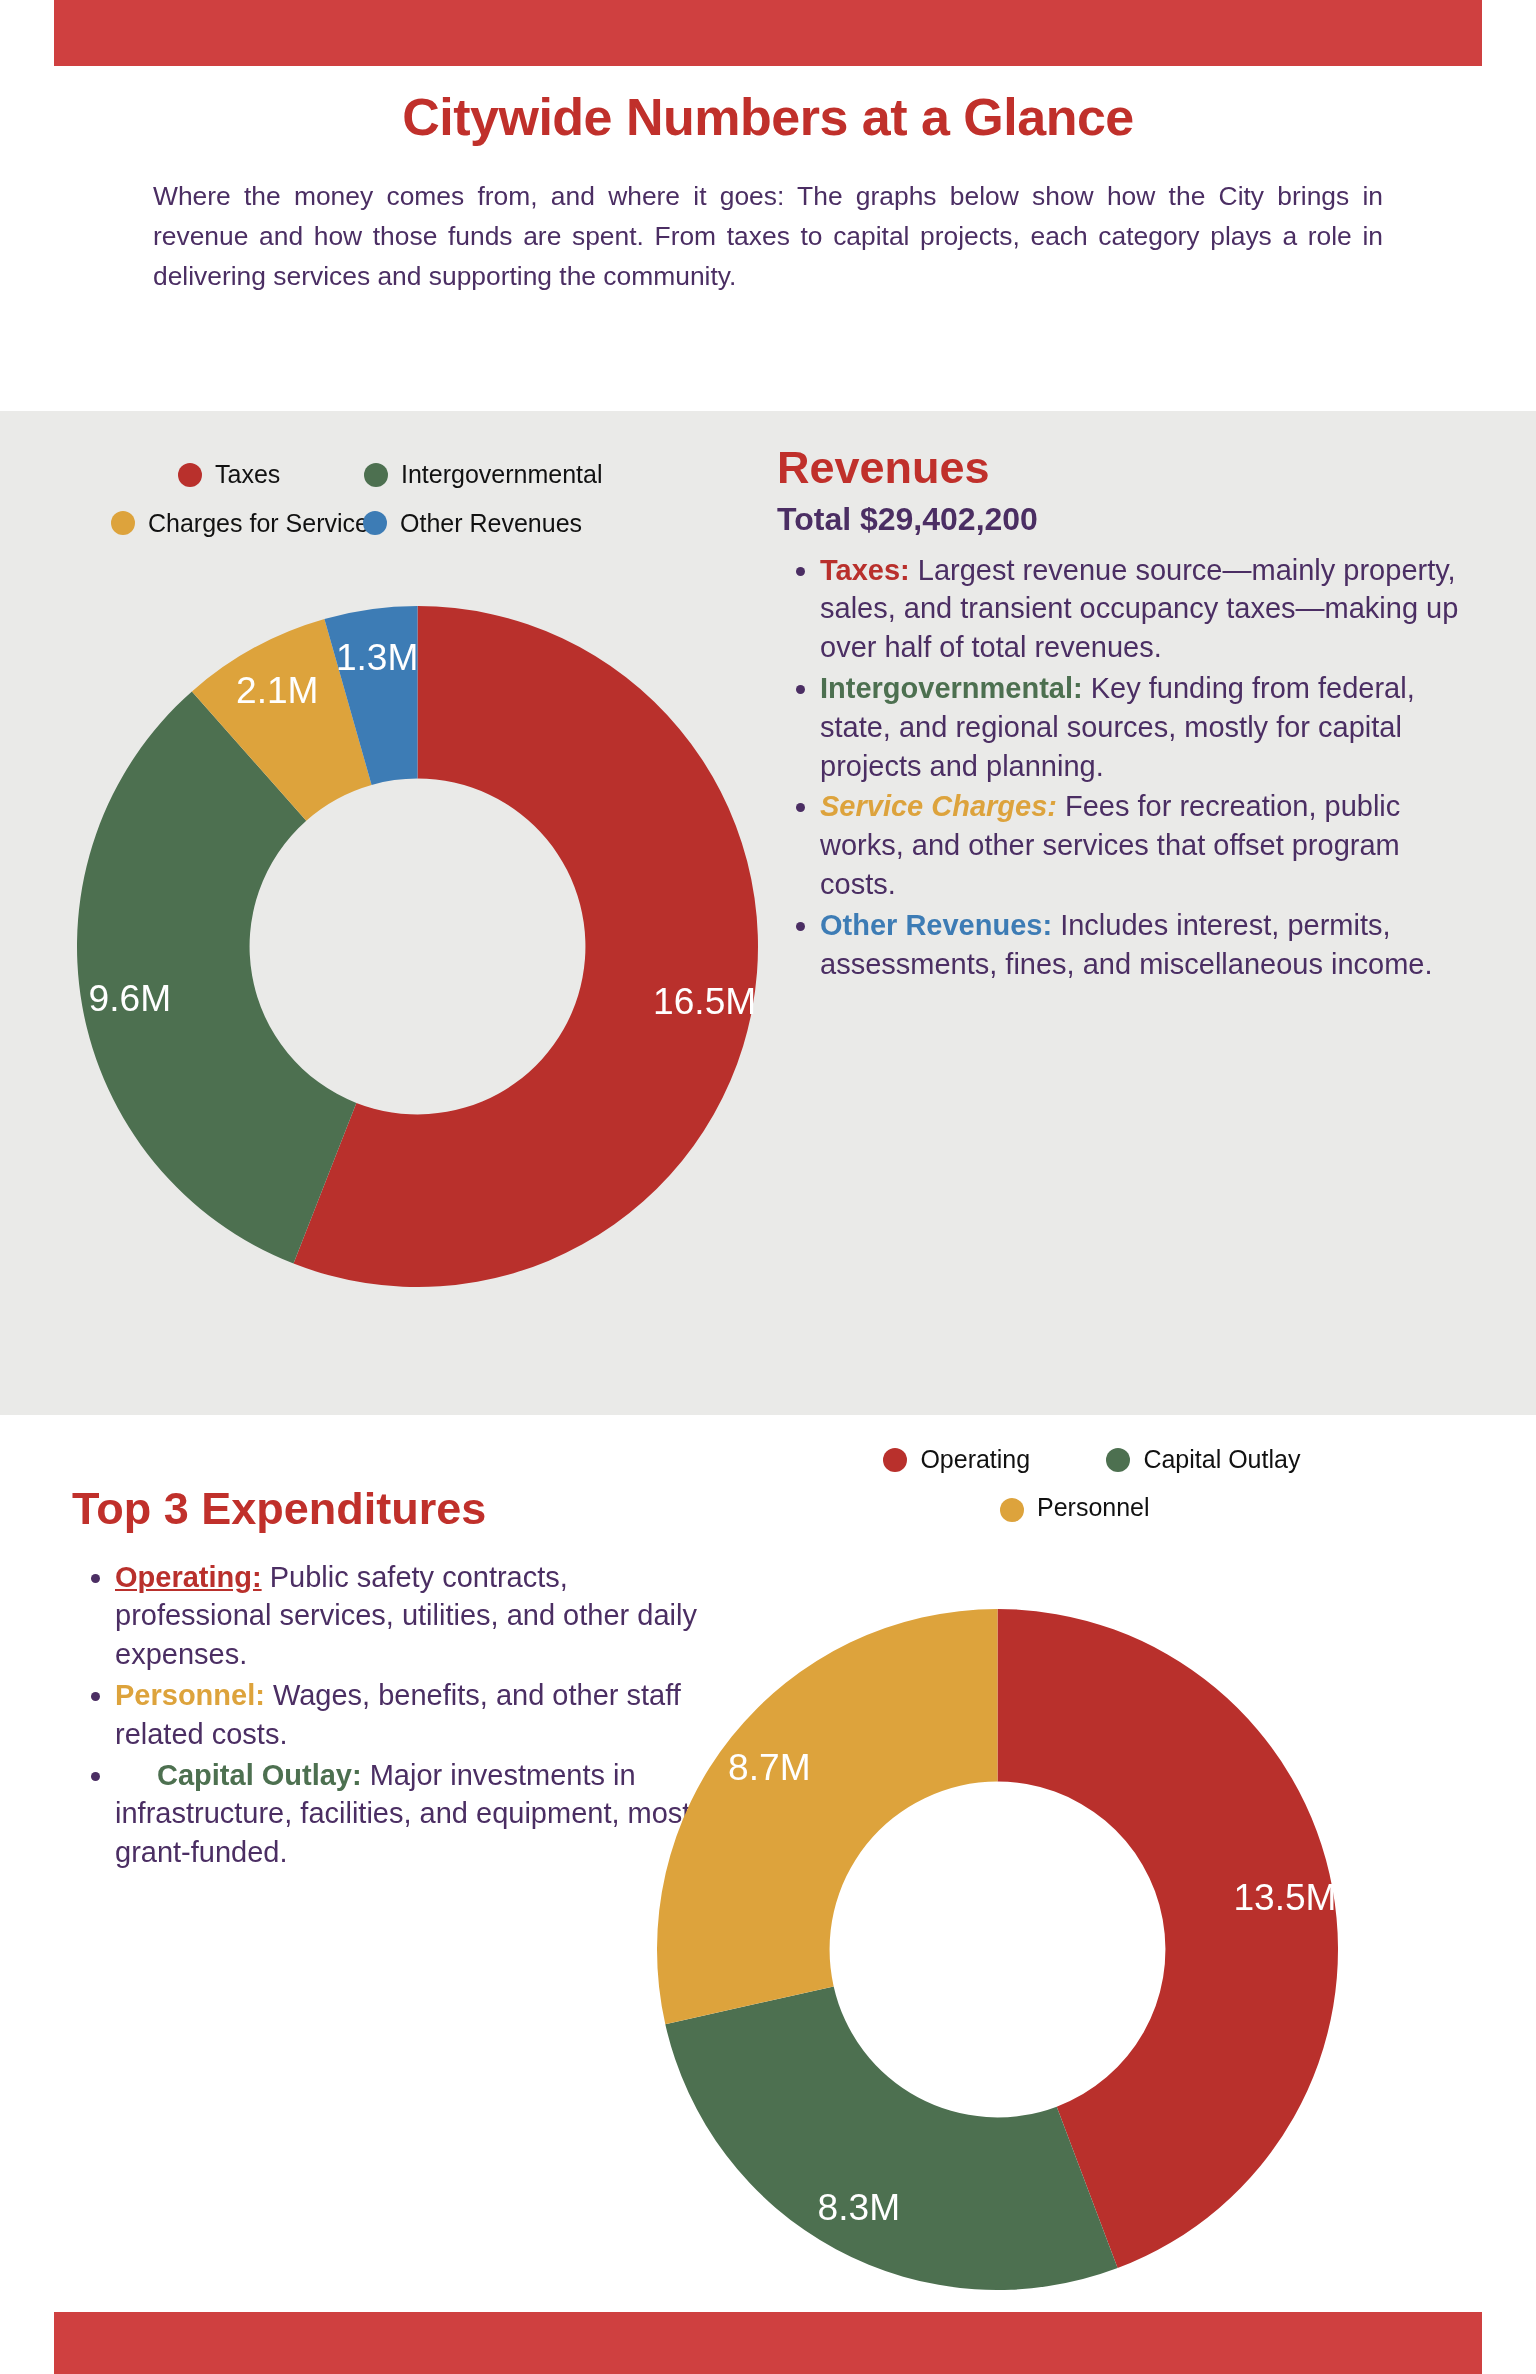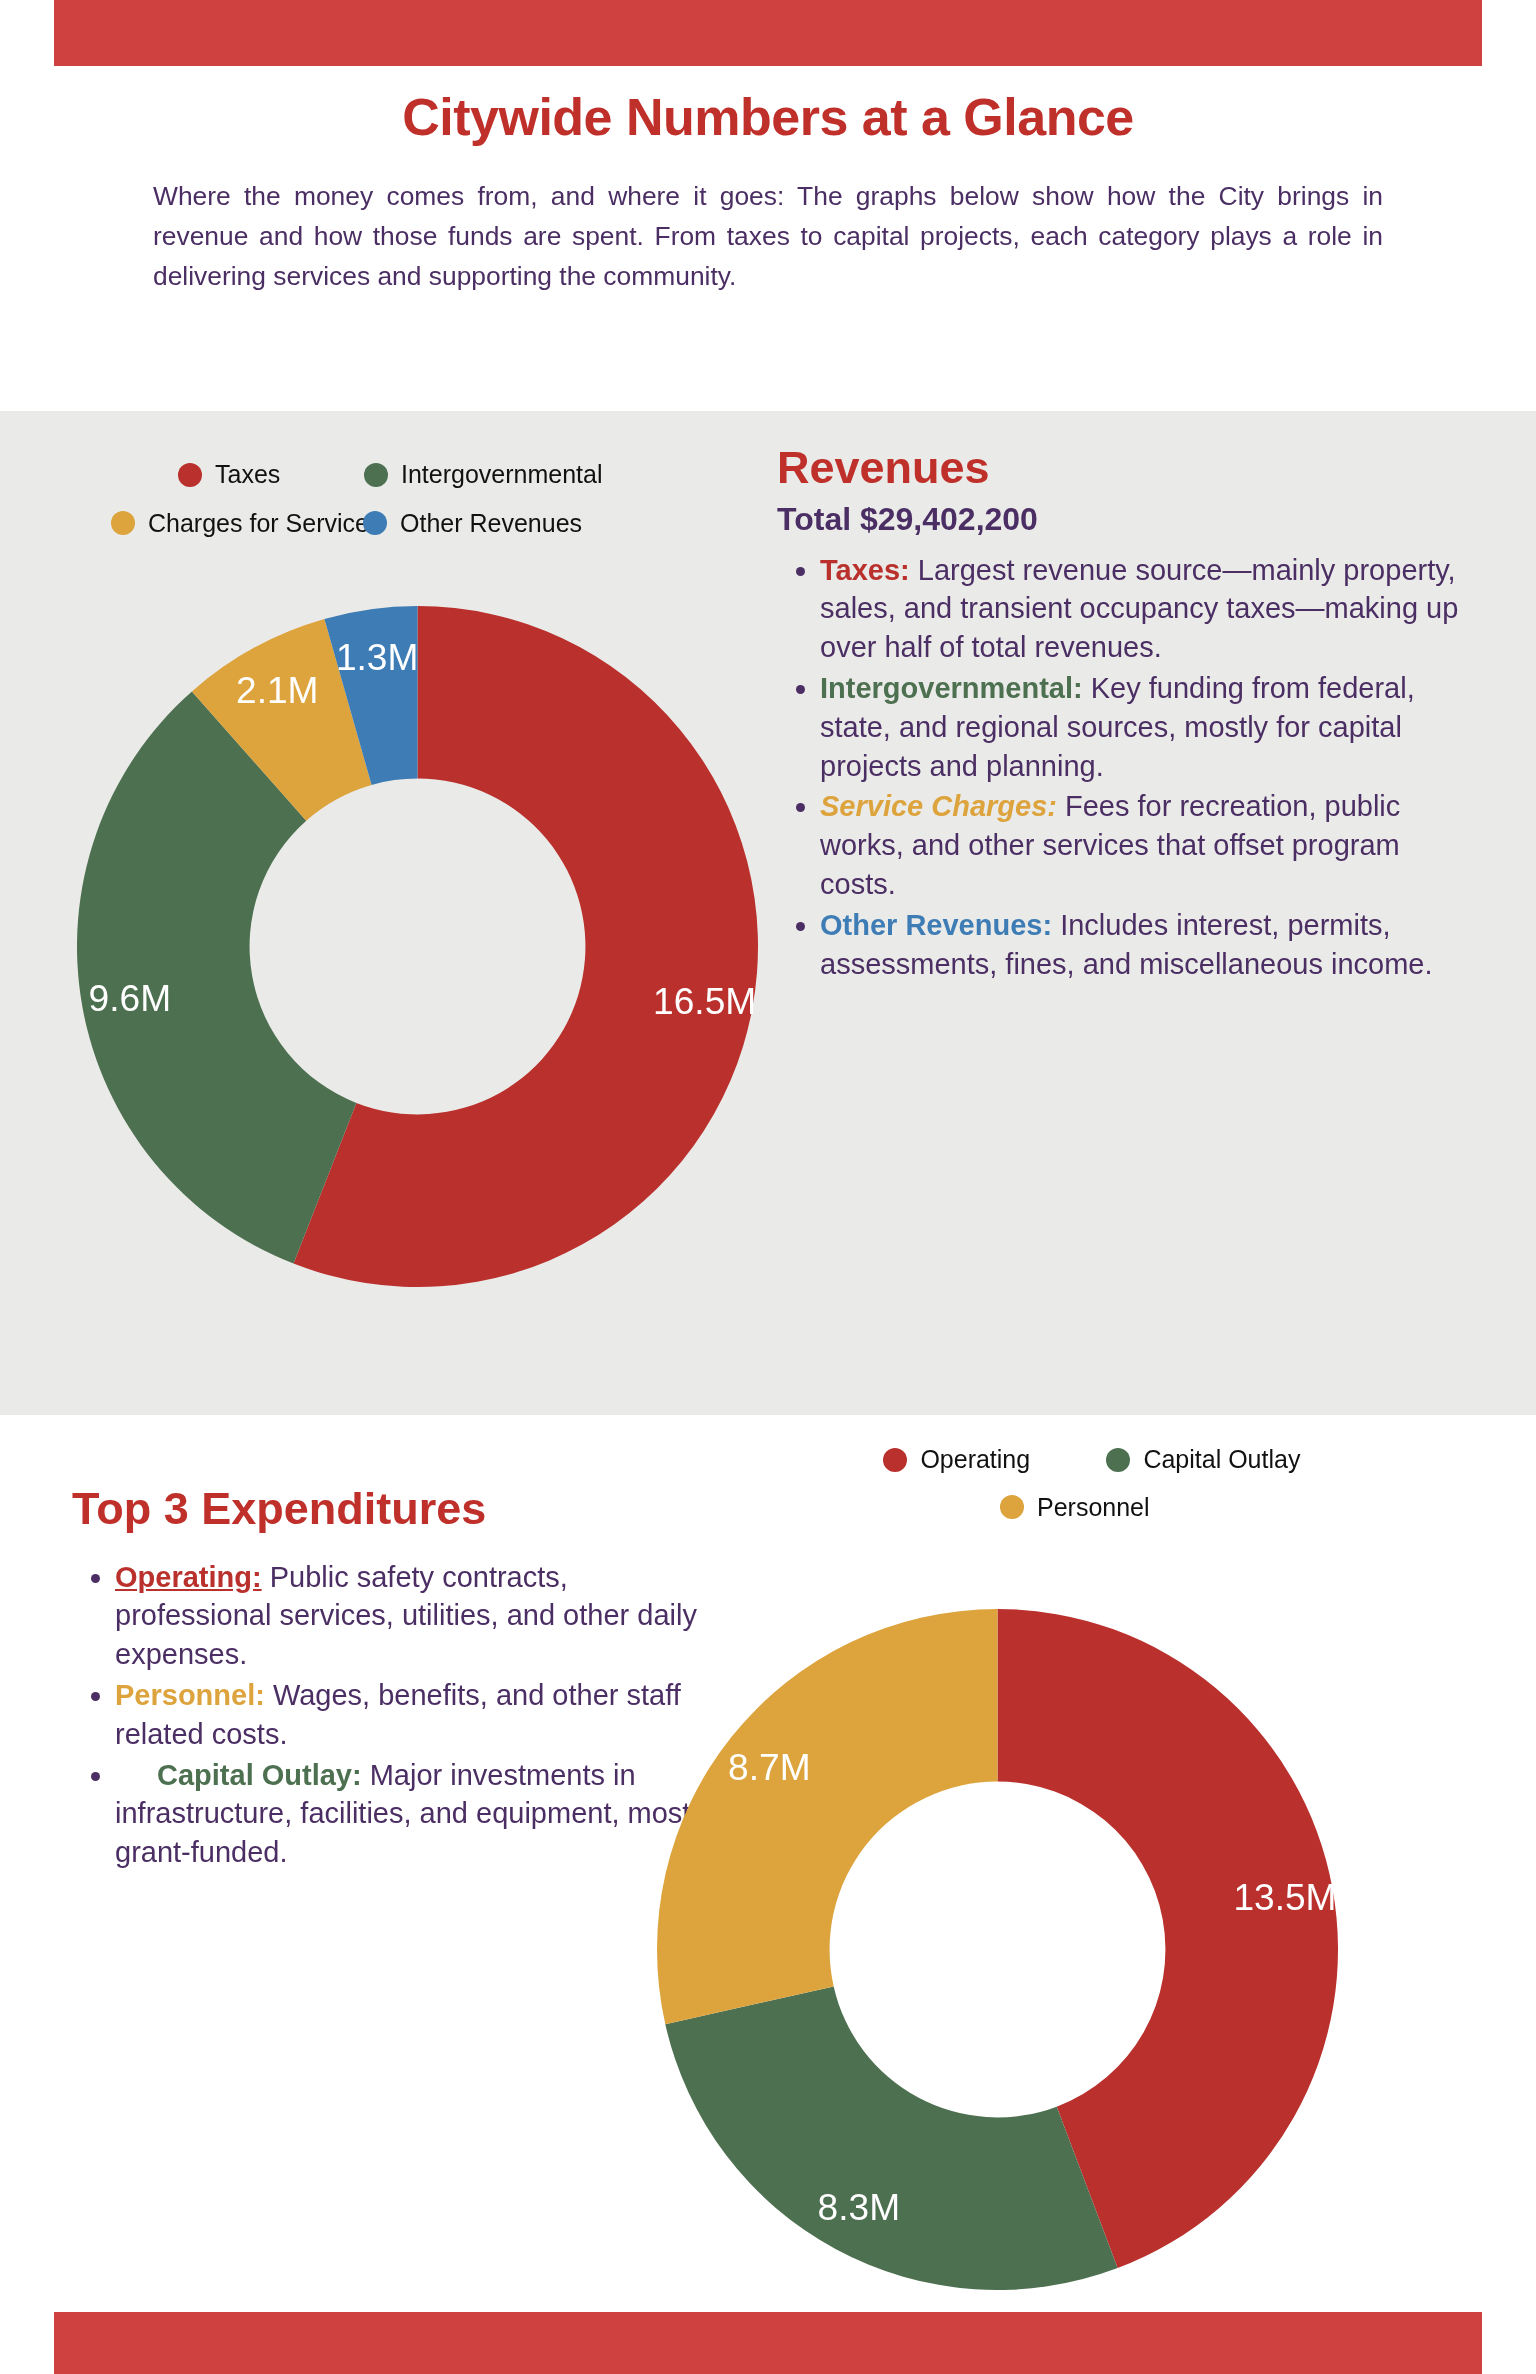"Personnel" .legend-exp .li-2 { align-items: none -> flex-end }
